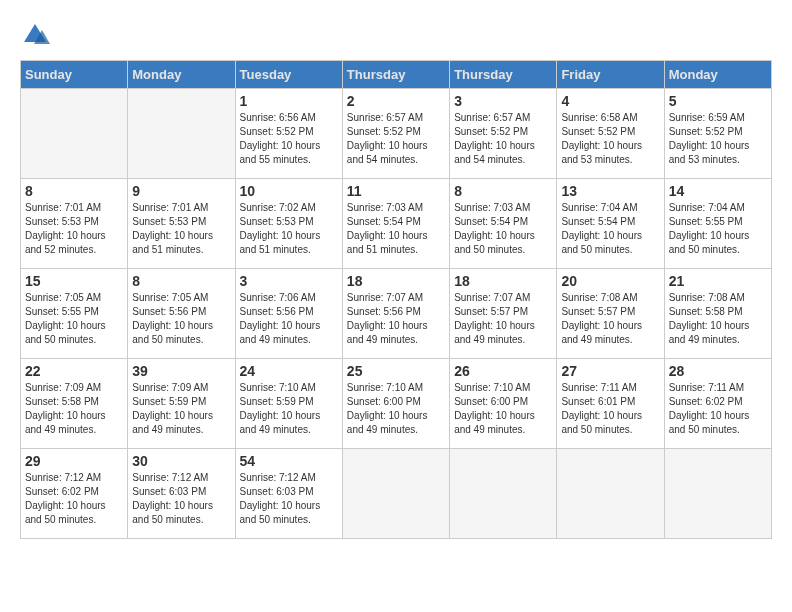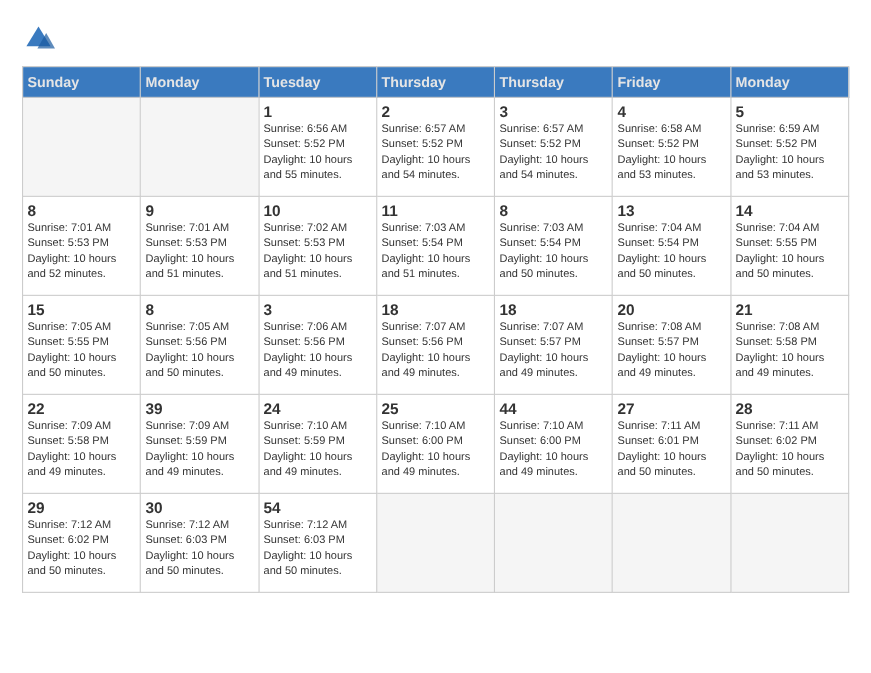"44" span.day-num { text: 44 -> 26 }
